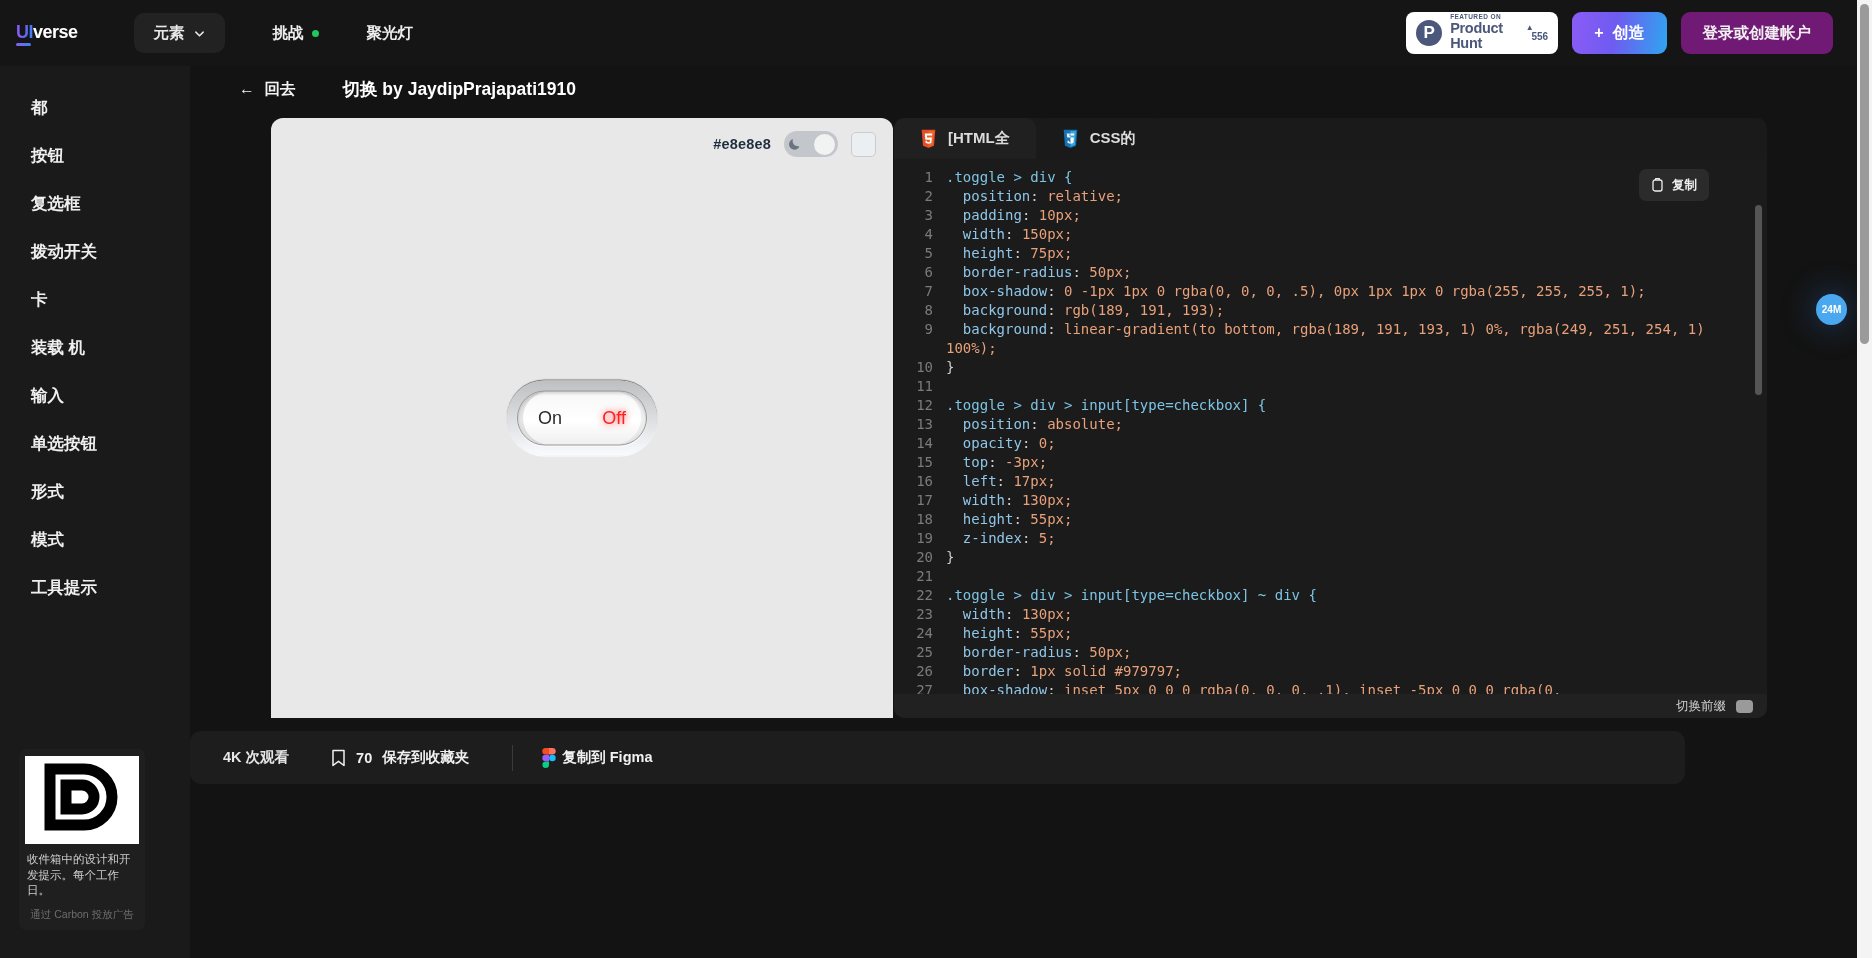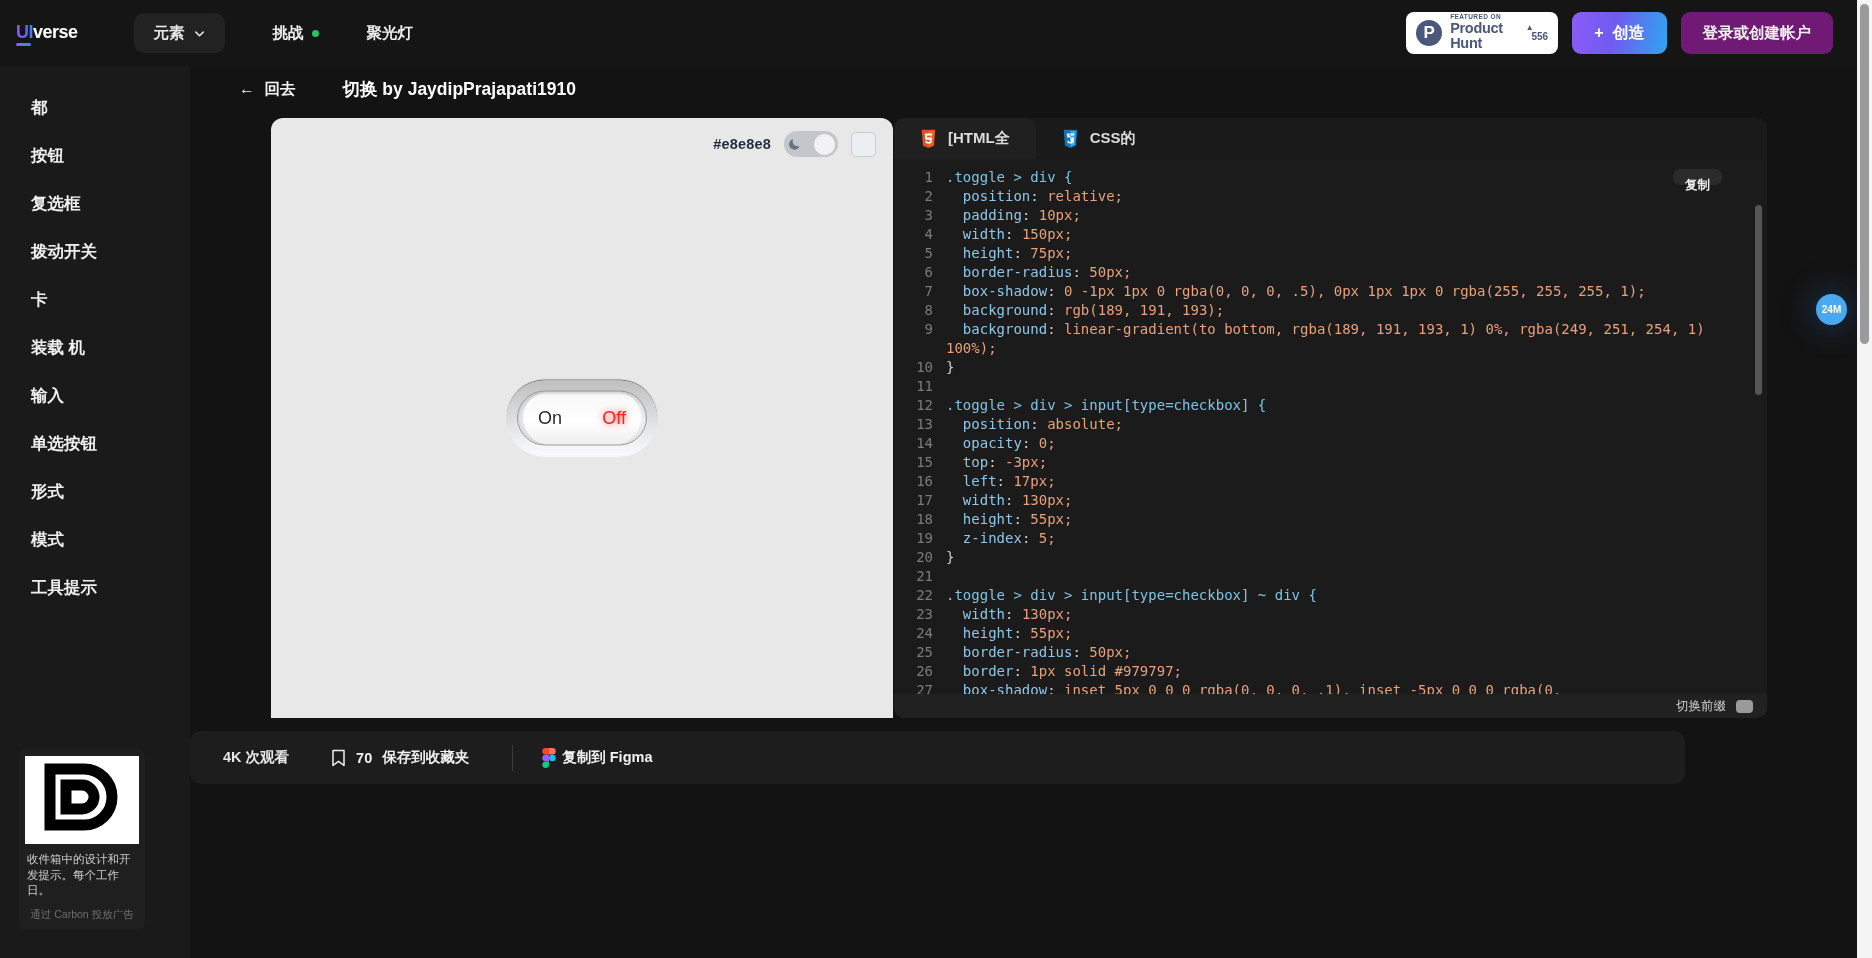"复制" .copy-btn { flex-direction: column -> none; height: 16px -> 32px; right: 45px -> 58px }
